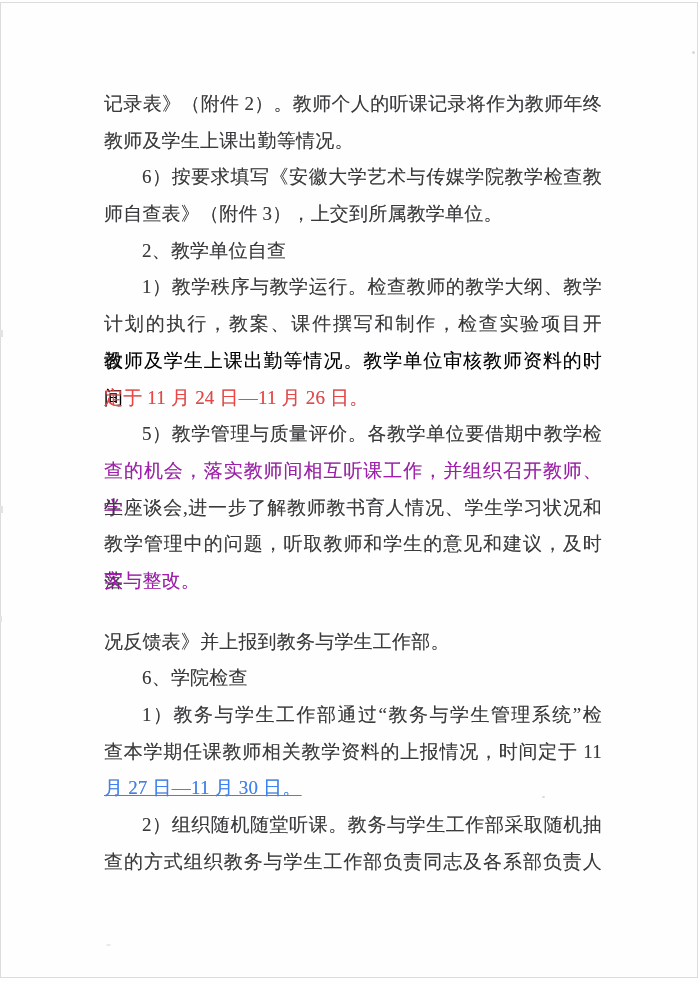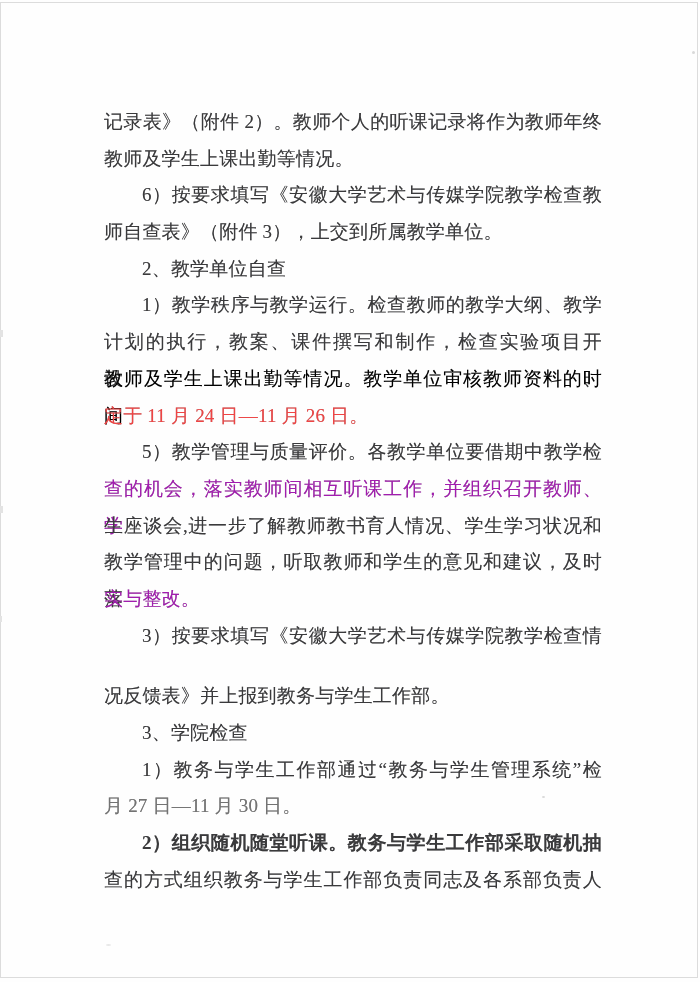"记录表》（附件 2）。教师个人的听课记录将作为教师年终" .text-block { top: 104px -> 86px }
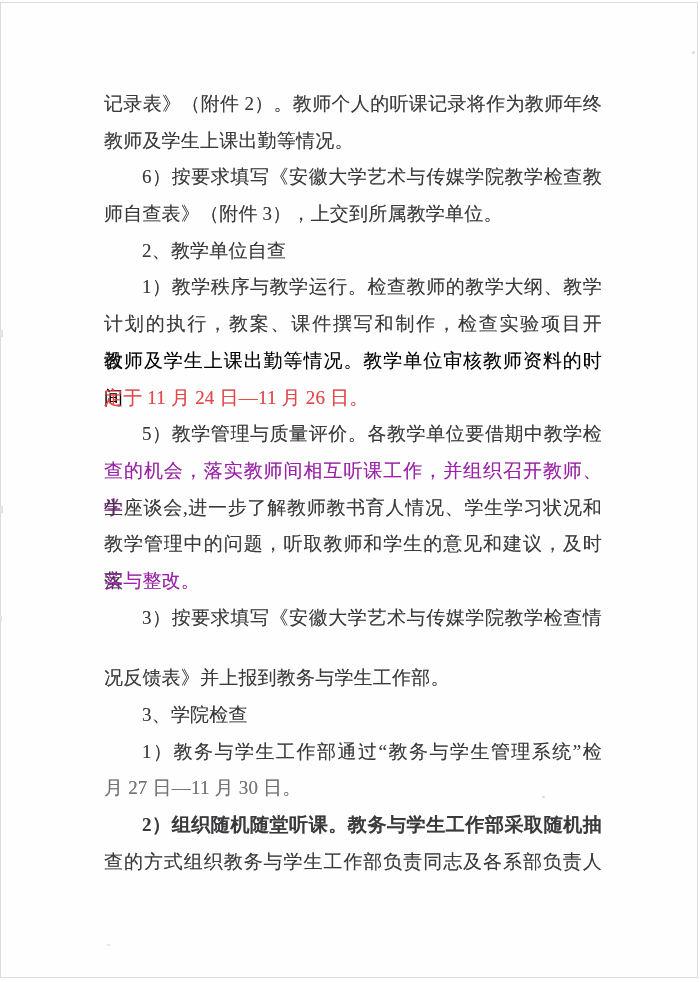"3）按要求填写《安徽大学艺术与传媒学院教学检查情" div.line { html: <div>3）按要求填写《安徽大学艺术与传媒学院教学检查情</div> -> none }
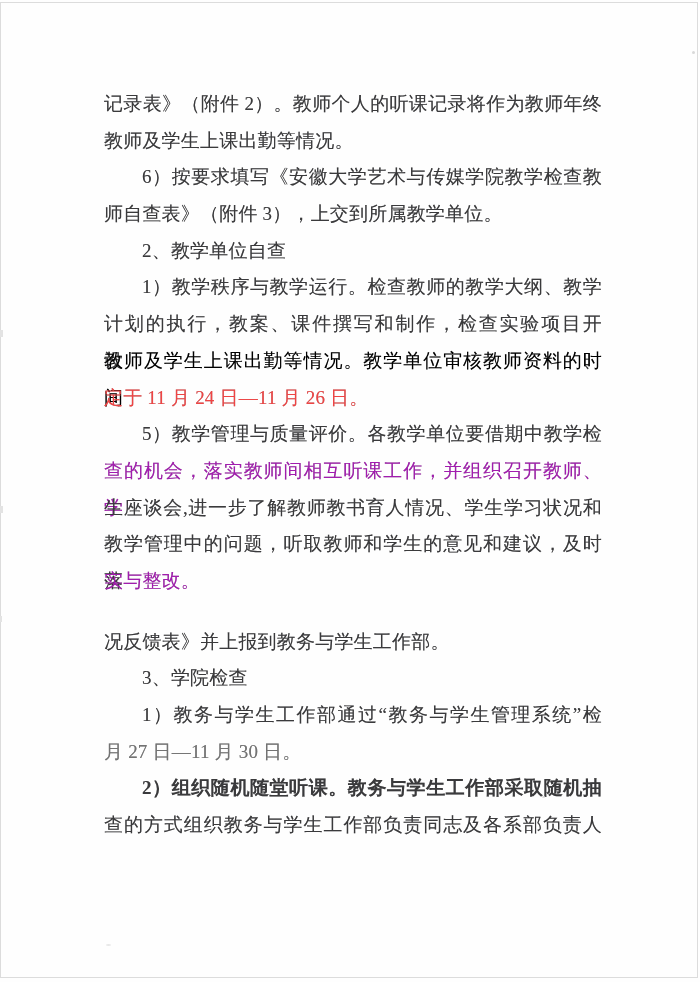"3、学院检查" div.line { text: 3 -> 6 }
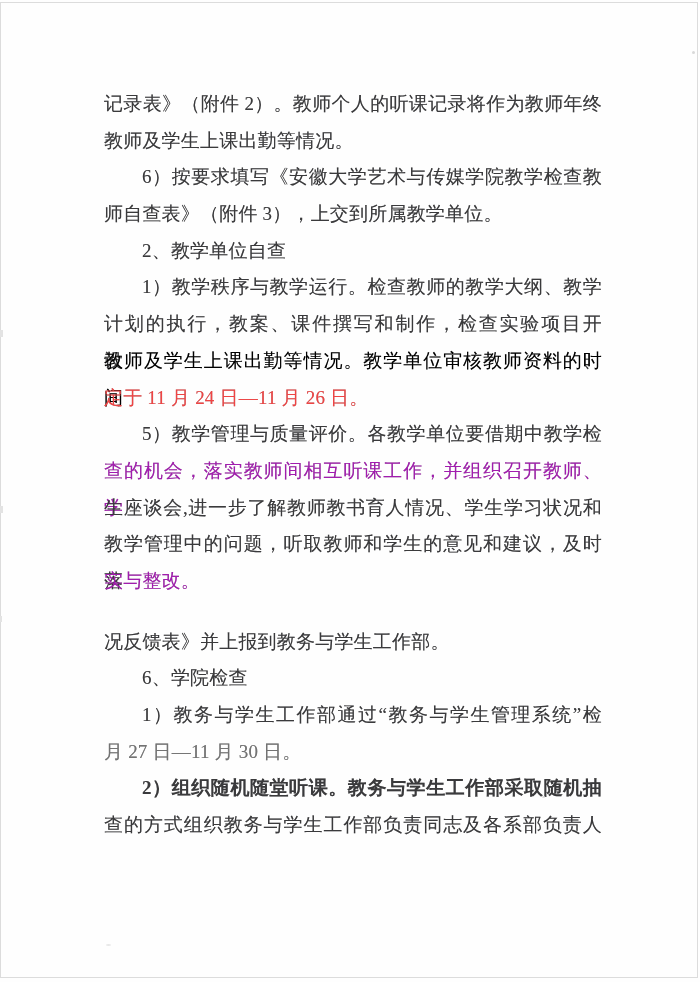"查本学期任课教师相关教学资料的上报情况，时间定于 11" div.line { html: none -> <div>查本学期任课教师相关教学资料的上报情况，时间定于 11</div> }
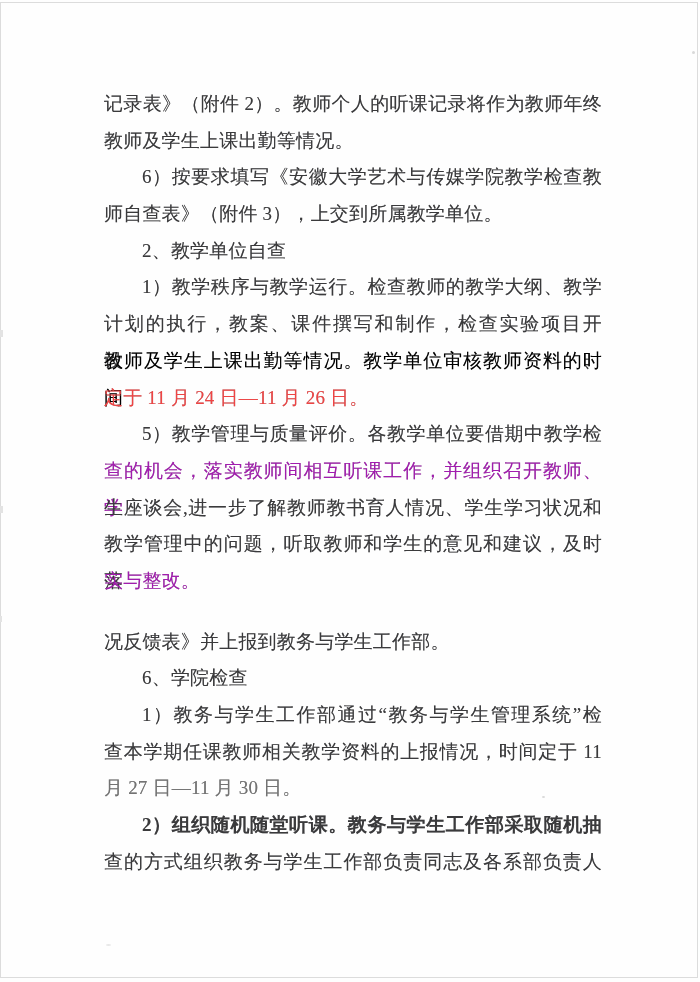"月 27 日—11 月 30" div.line { color: #737373 -> #3b82f6; text-decoration: none -> underline }
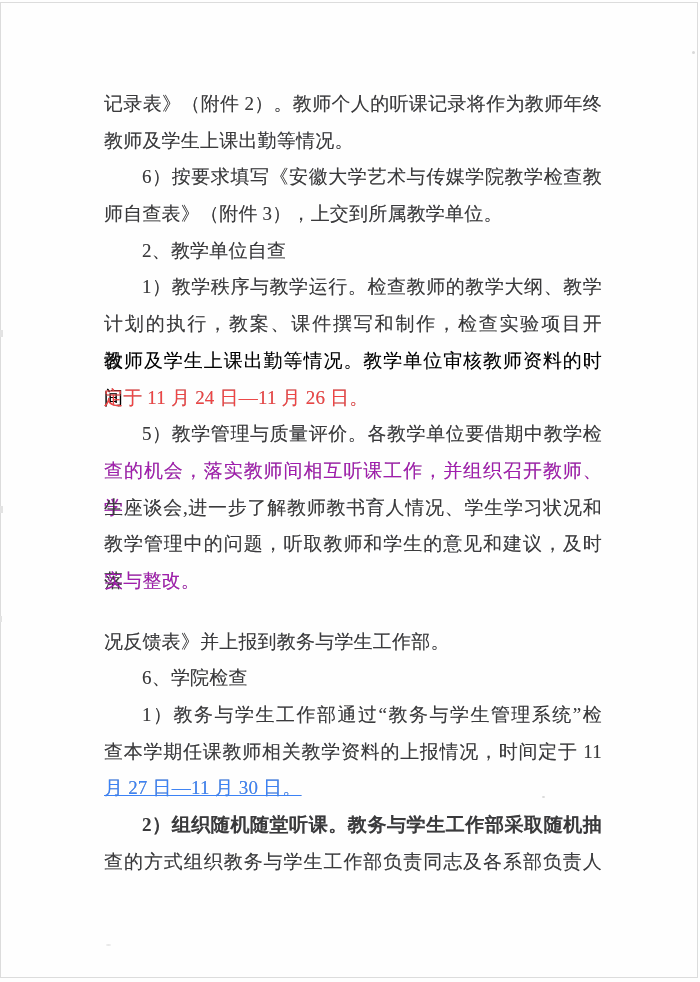"2）组织随机随堂听课。教务与学生工作部采取随机抽" div.line { font-weight: bold -> none }
